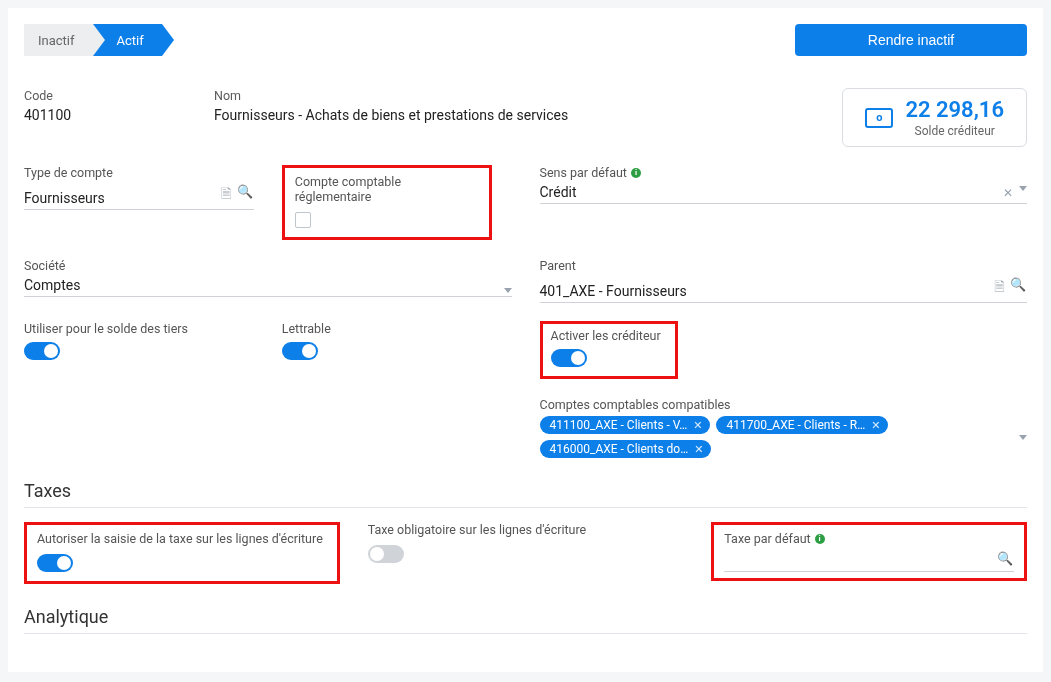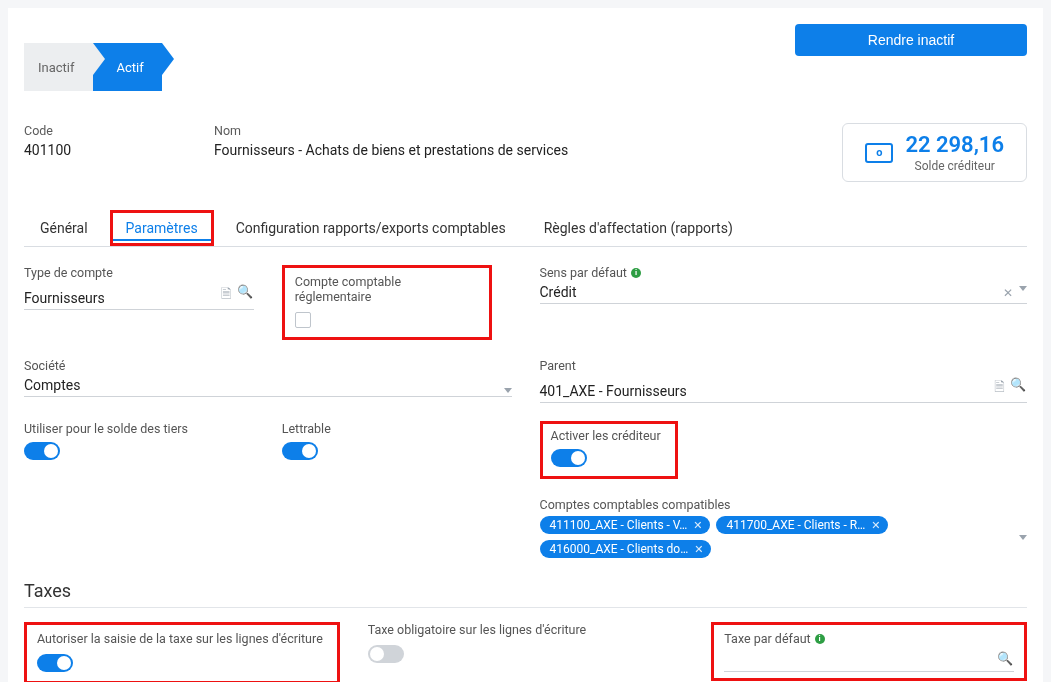"Inactif" .crumbs { height: 48px -> 32px; margin-top: 19px -> none }
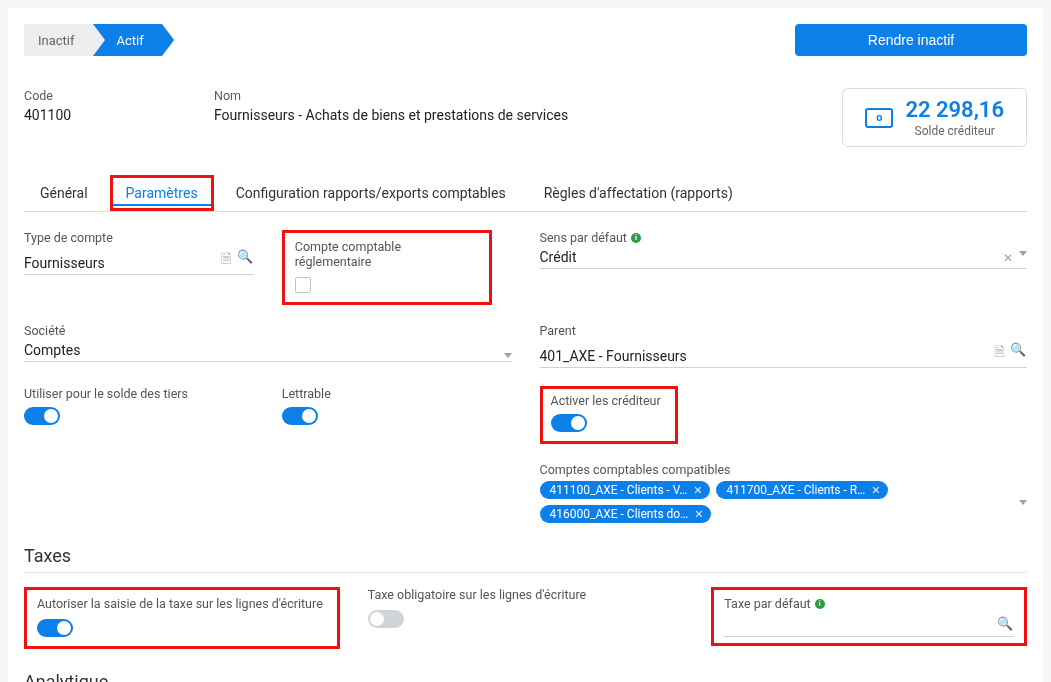"Général" div.tabs { html: <div> <div>Général</div> <div>Paramètres</div> <div>Configuration rapports/exports comptables</div> <div>Règles d'affectation (rapports)</div> </div> -> none }
